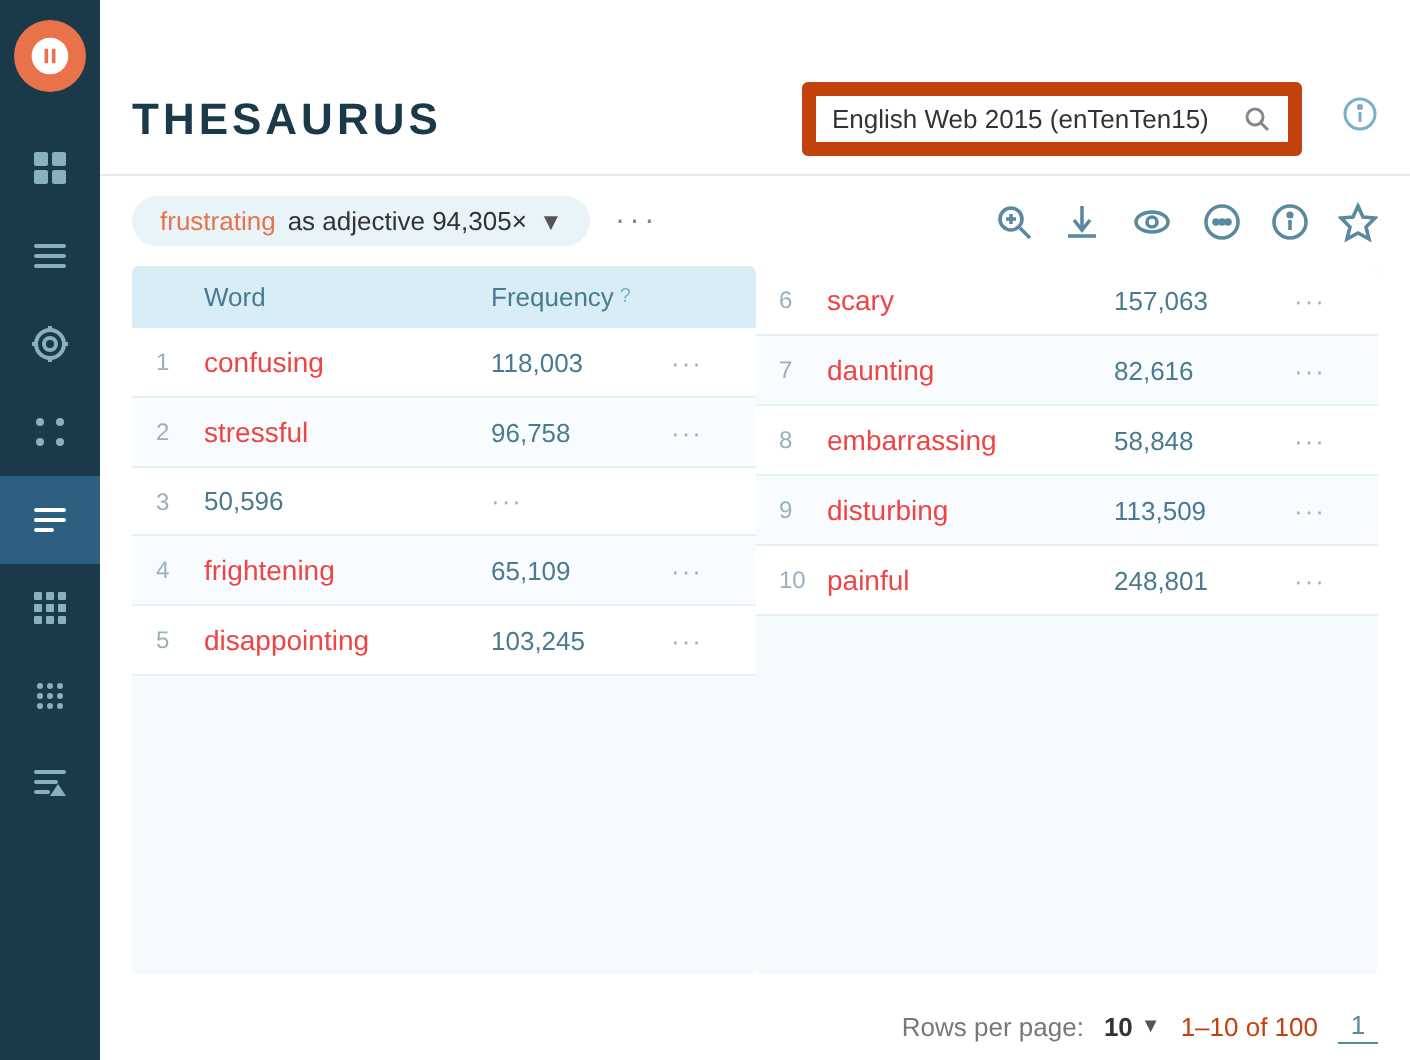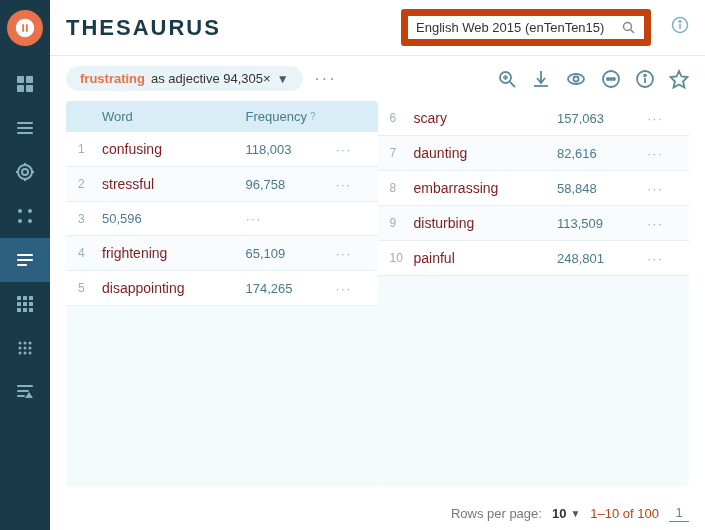"THESAURUS" .main { margin-top: none -> 32px }
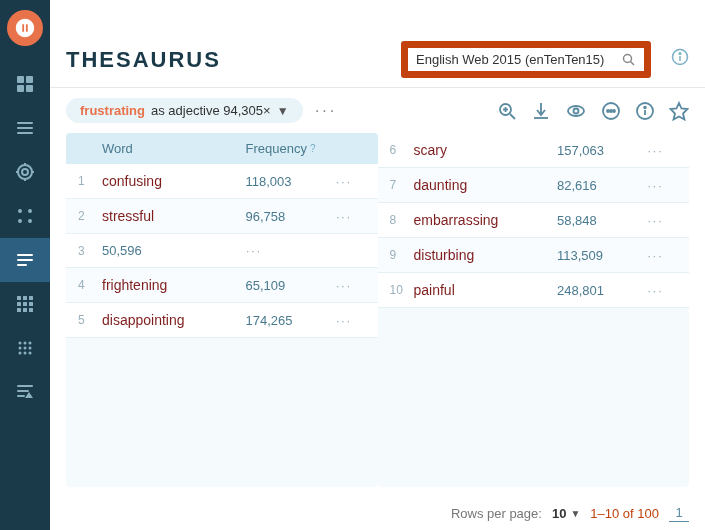"frustrating" .corpus-badge .frustrating { font-weight: bold -> normal }
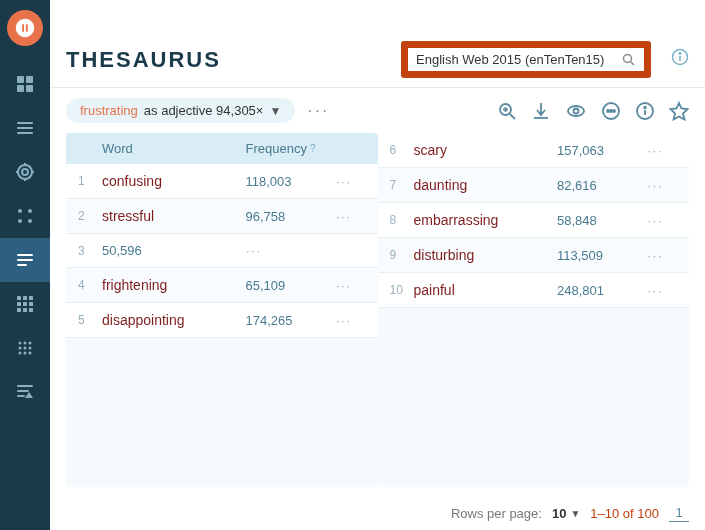"scary" .row-word { color: #7f1d1d -> #ef4444 }
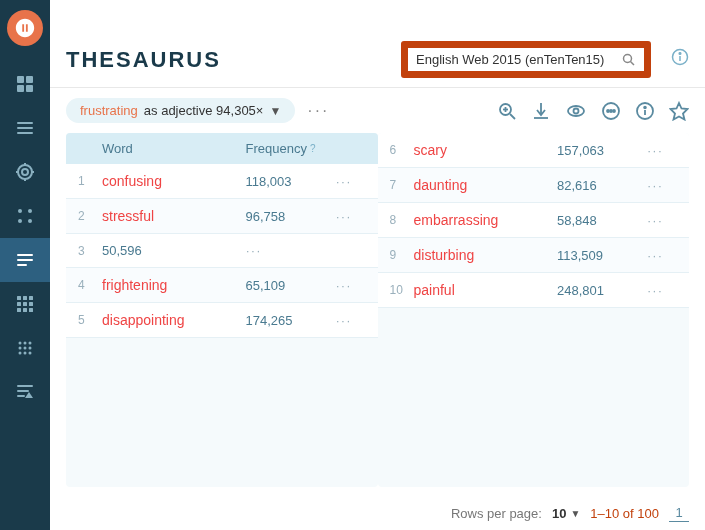"174,265" span.row-freq { text: 174,265 -> 103,245 }
